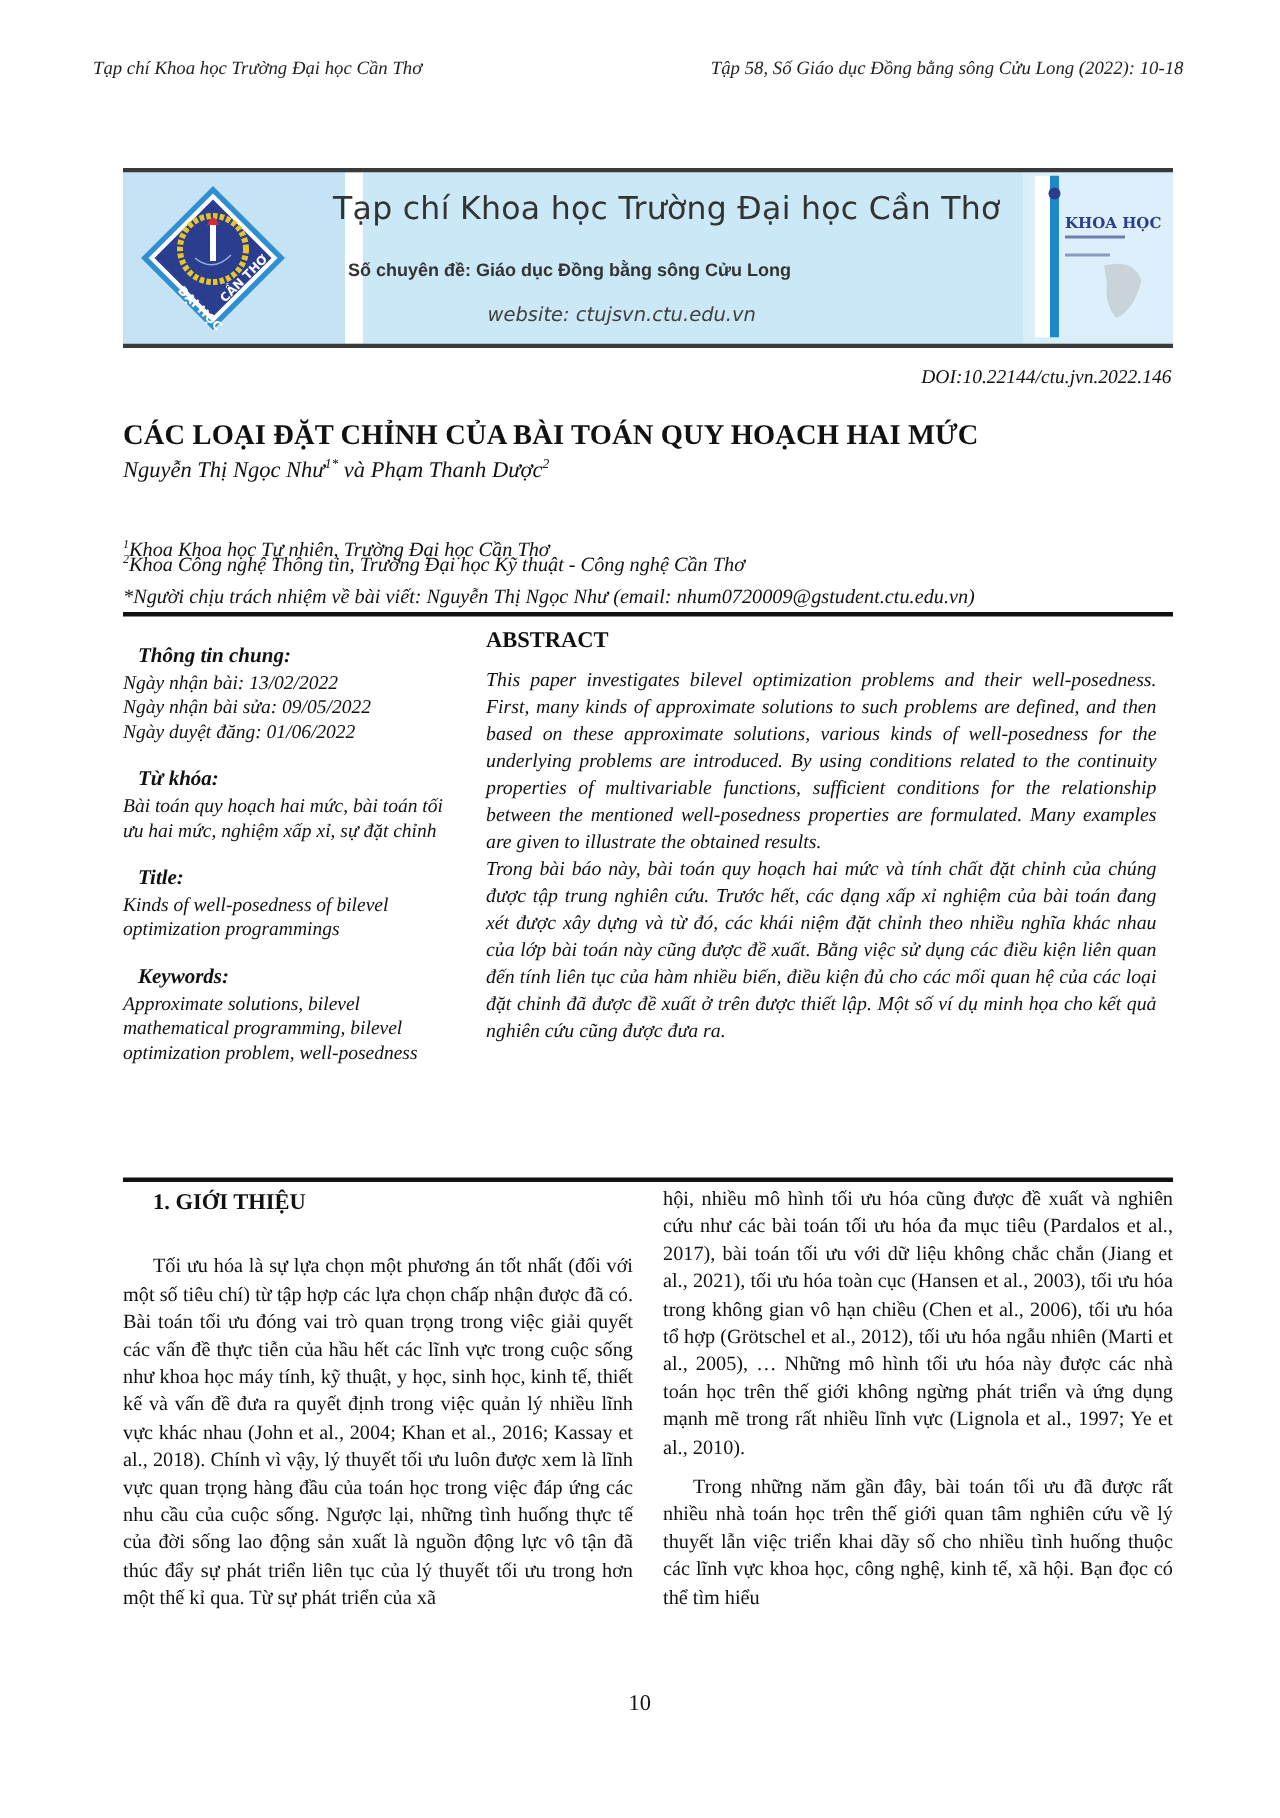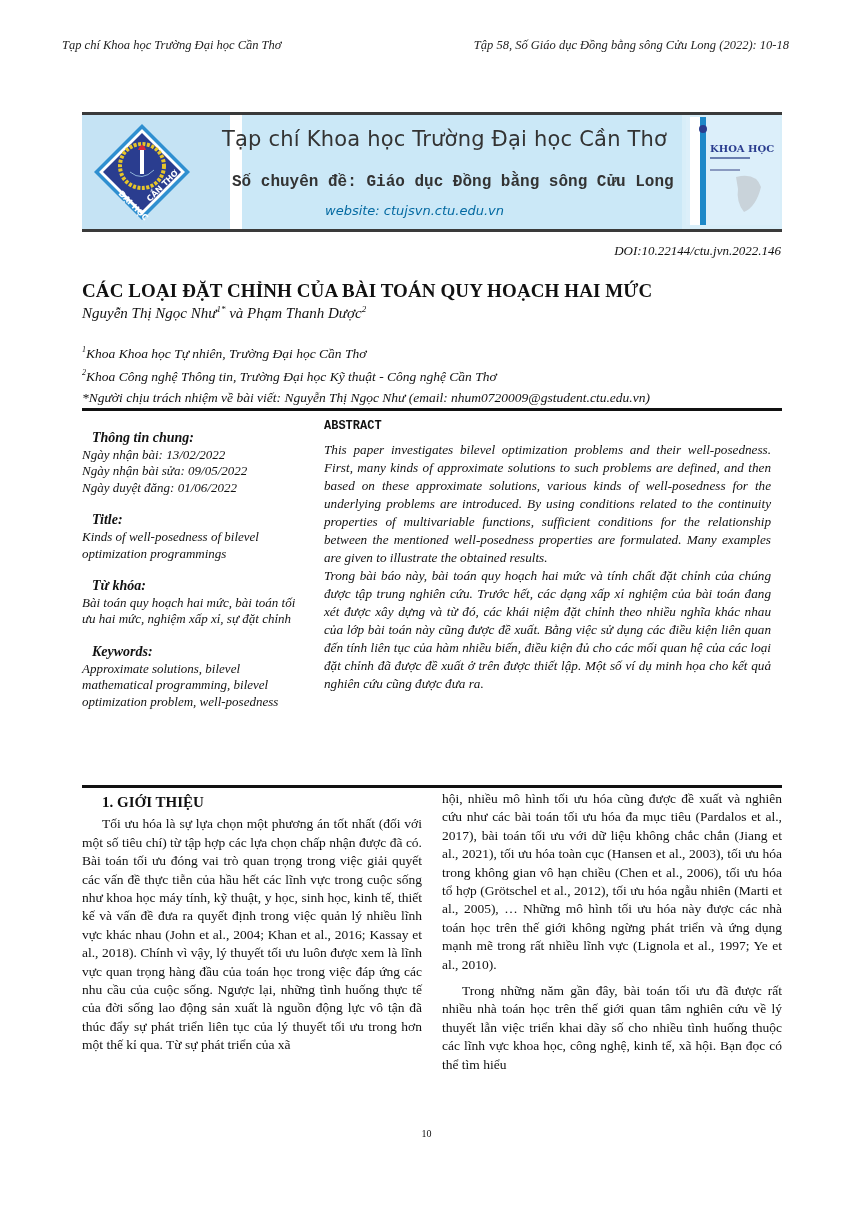"Số chuyên đề: Giáo dục" .banner .special-issue { font-family: Liberation Mono, monospace -> Liberation Sans, sans-serif; font-size: 16px -> 12px }
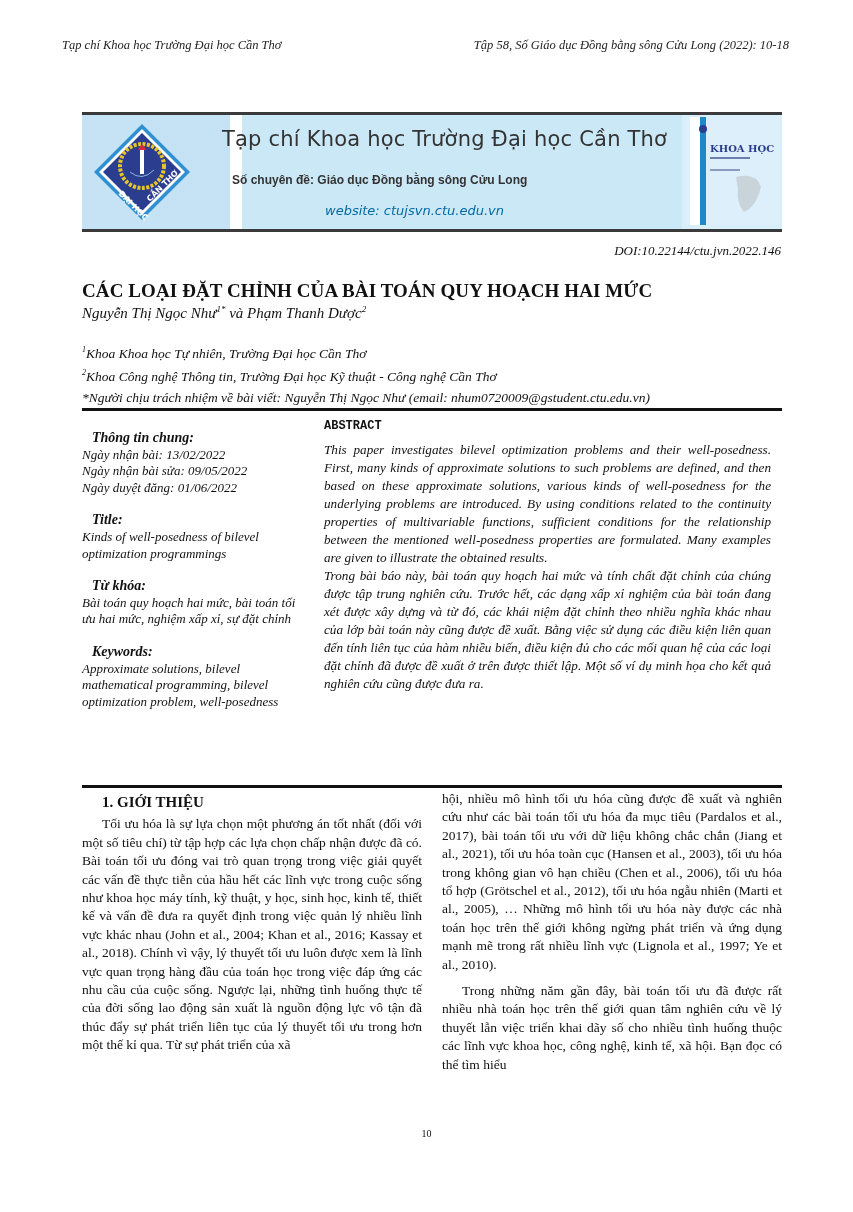"website: ctujsvn.ctu.edu.vn" .banner .website { color: #0369a1 -> #404040 }
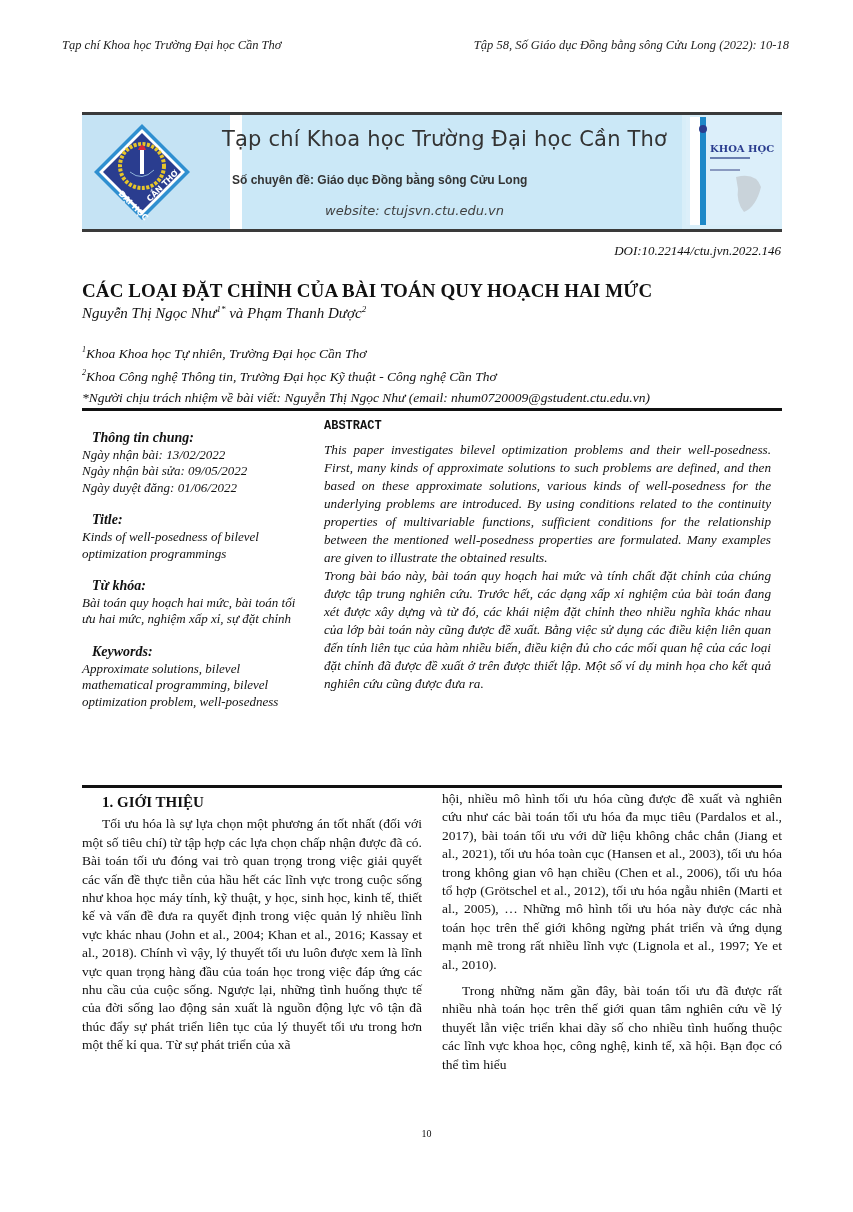"1Khoa Khoa học Tự nhiên," .affil-1 { top: 345px -> 358px }
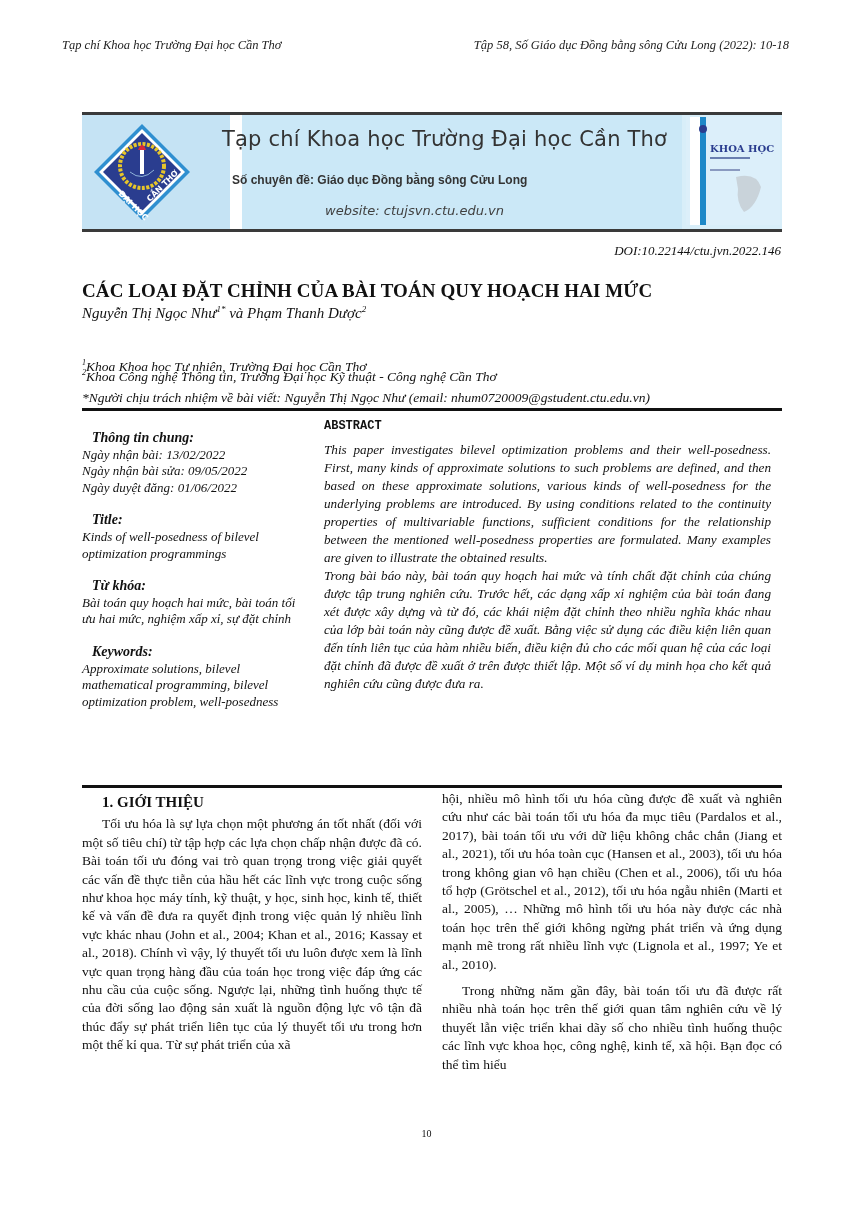"ABSTRACT" .right-col h2 { font-family: Liberation Mono, monospace -> none; font-size: 12px -> 15px }
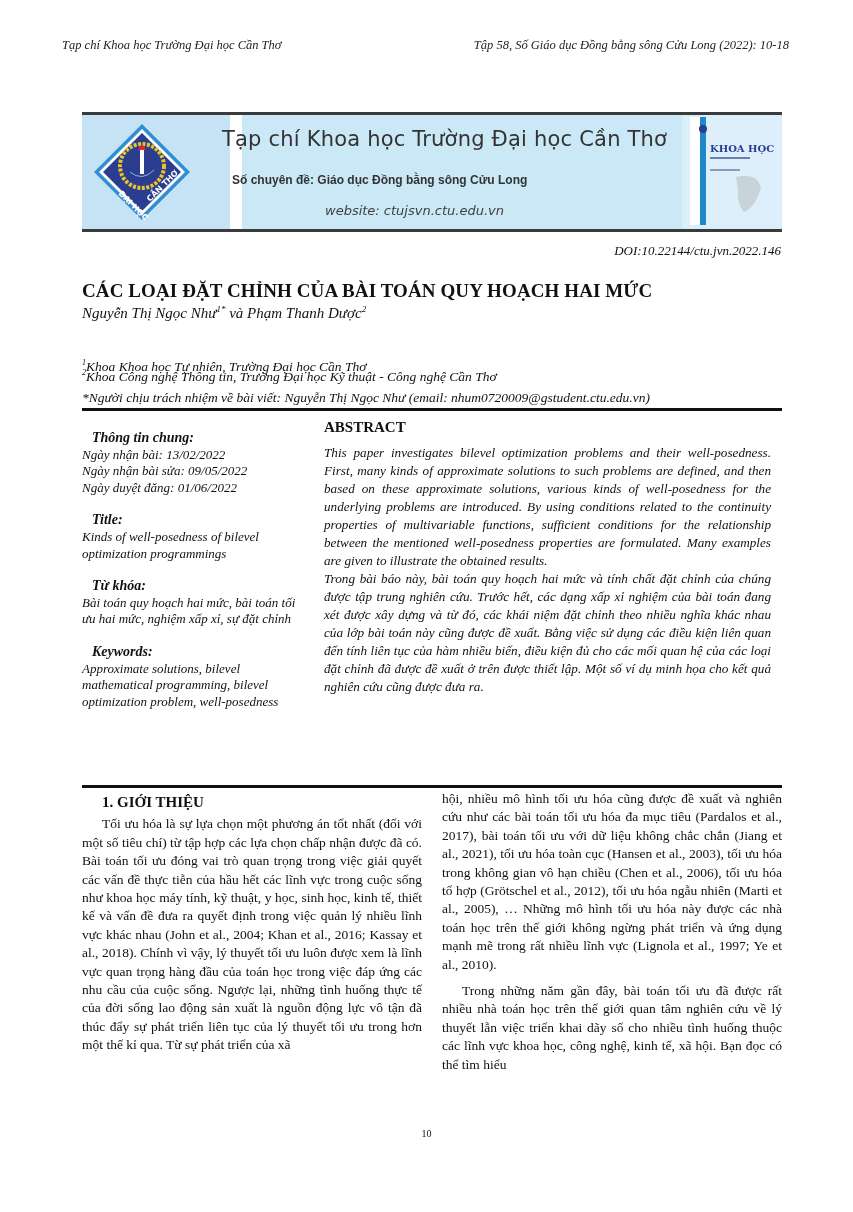"Title:" div.block { order: before "Từ khóa:" -> after "Từ khóa:" }
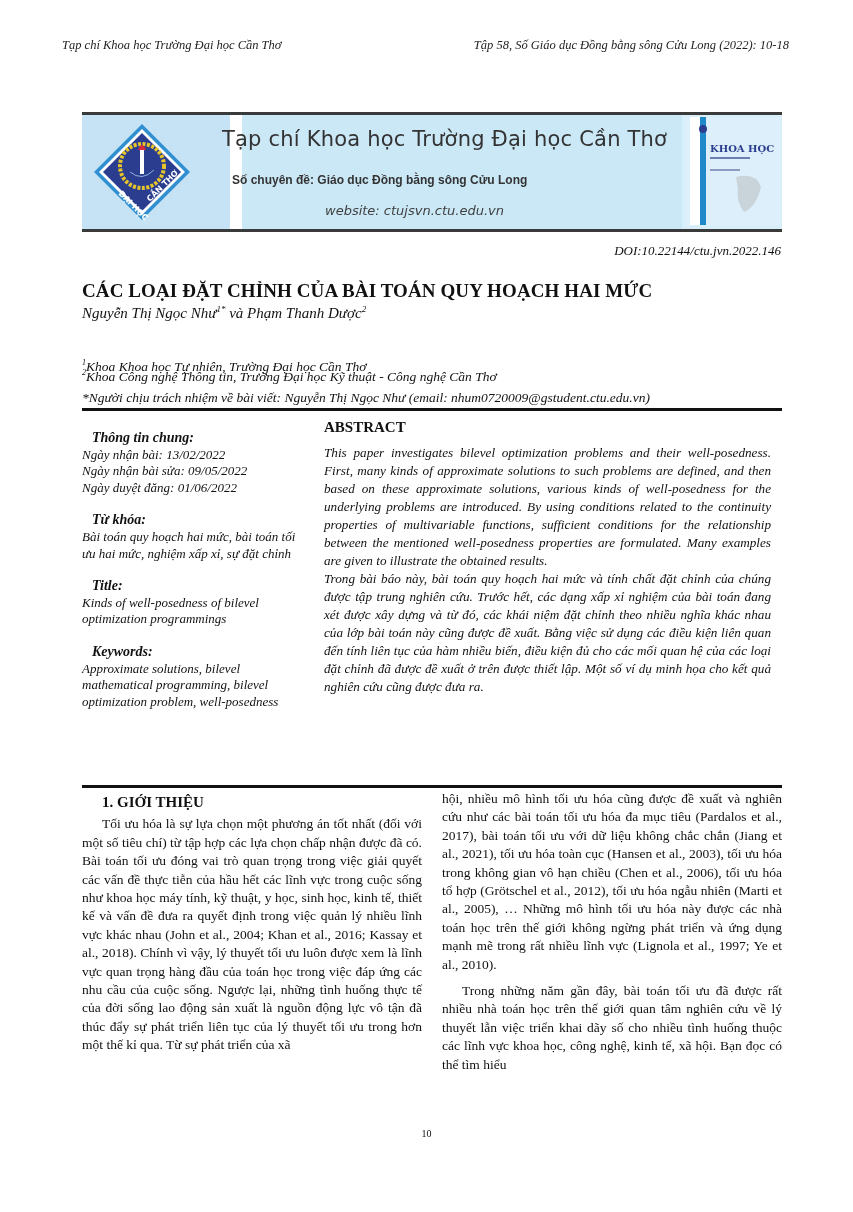"1. GIỚI THIỆU" .section-head { margin-bottom: 4px -> 24px }
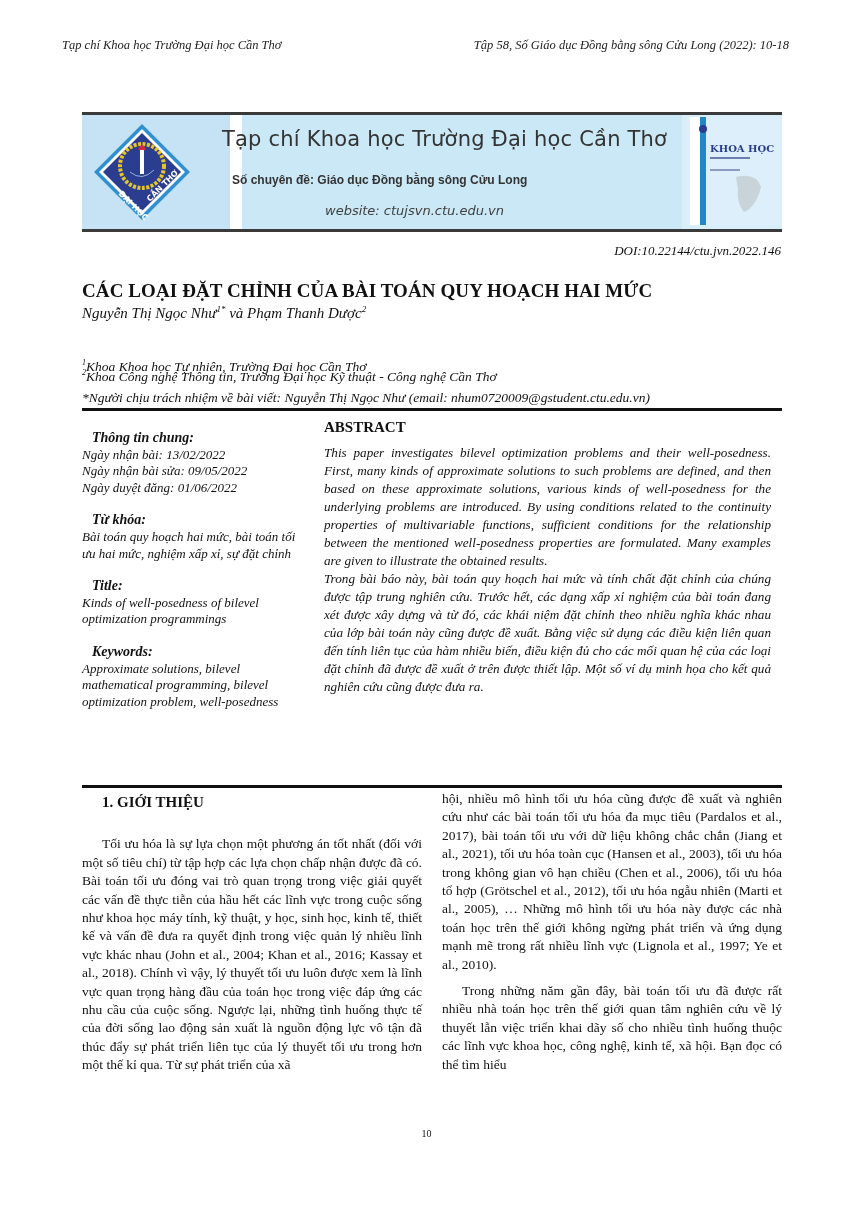"10" .page-num { font-size: 10px -> 15px }
